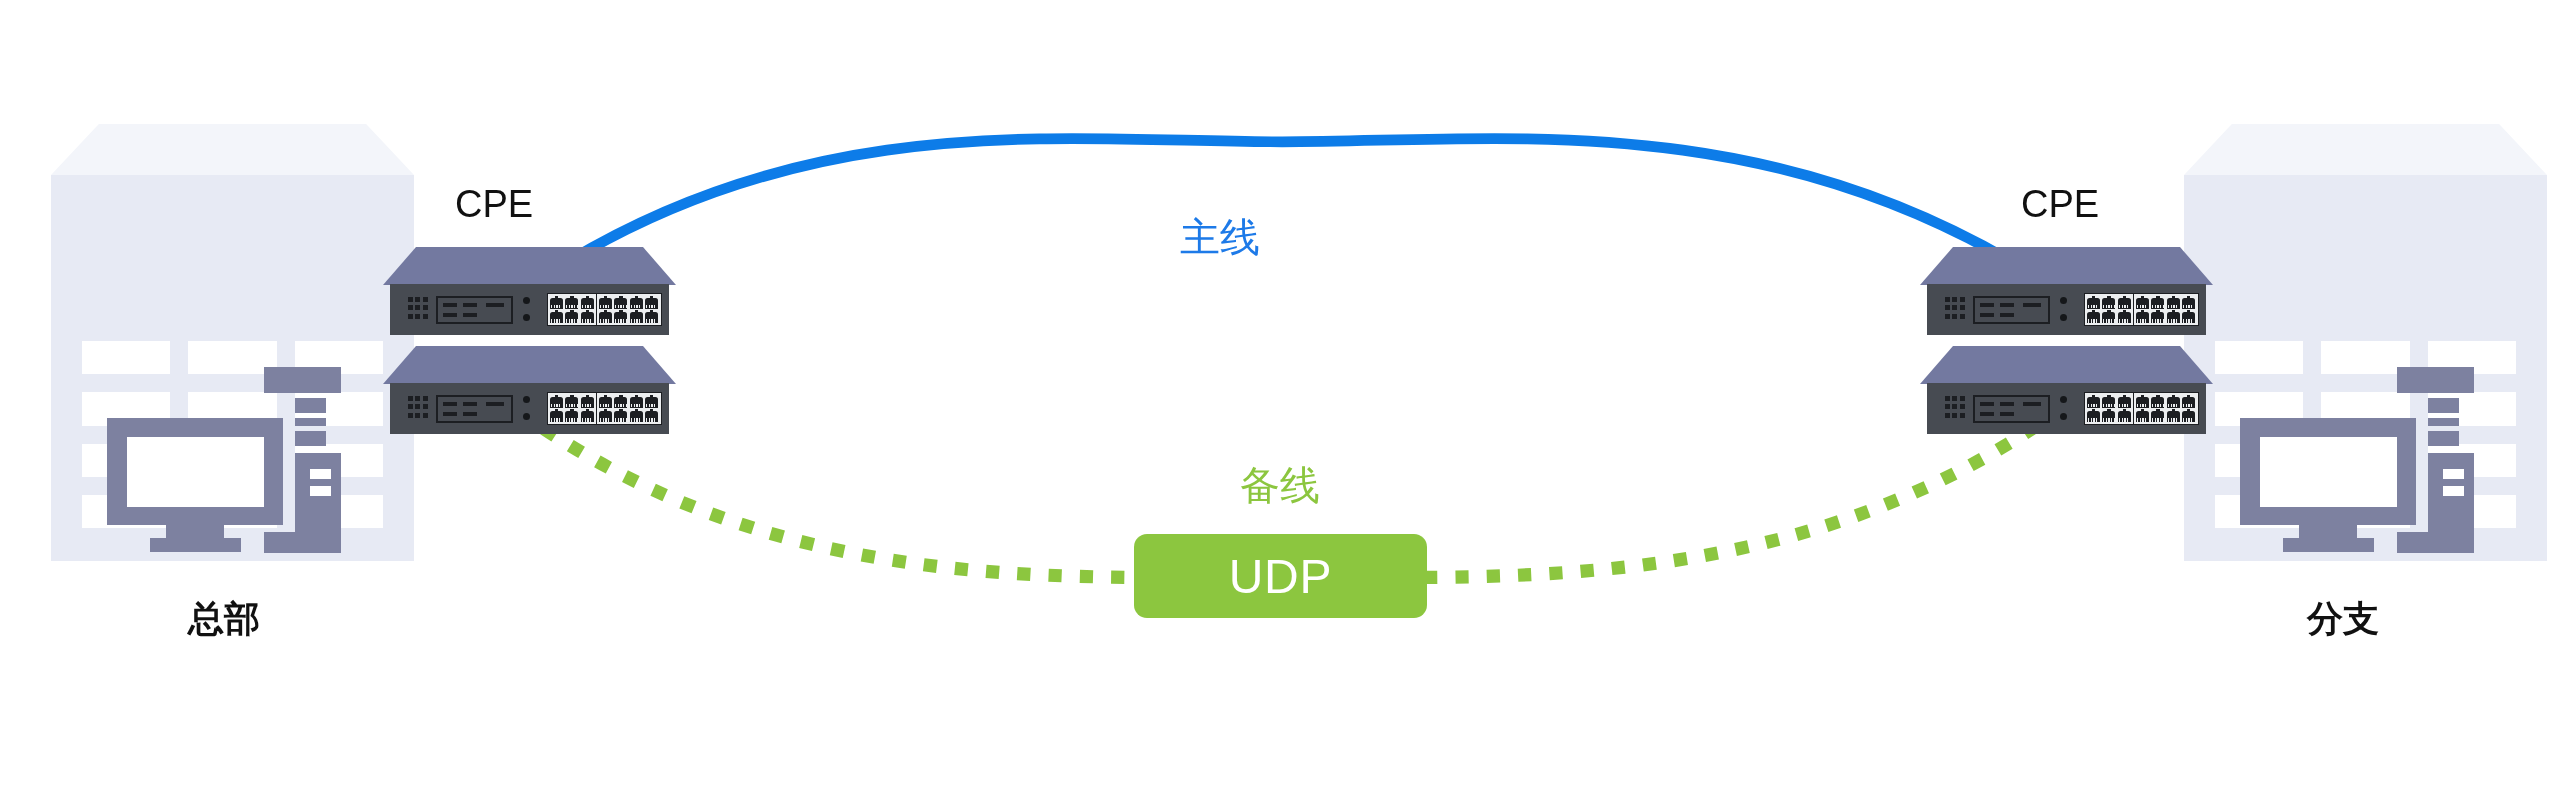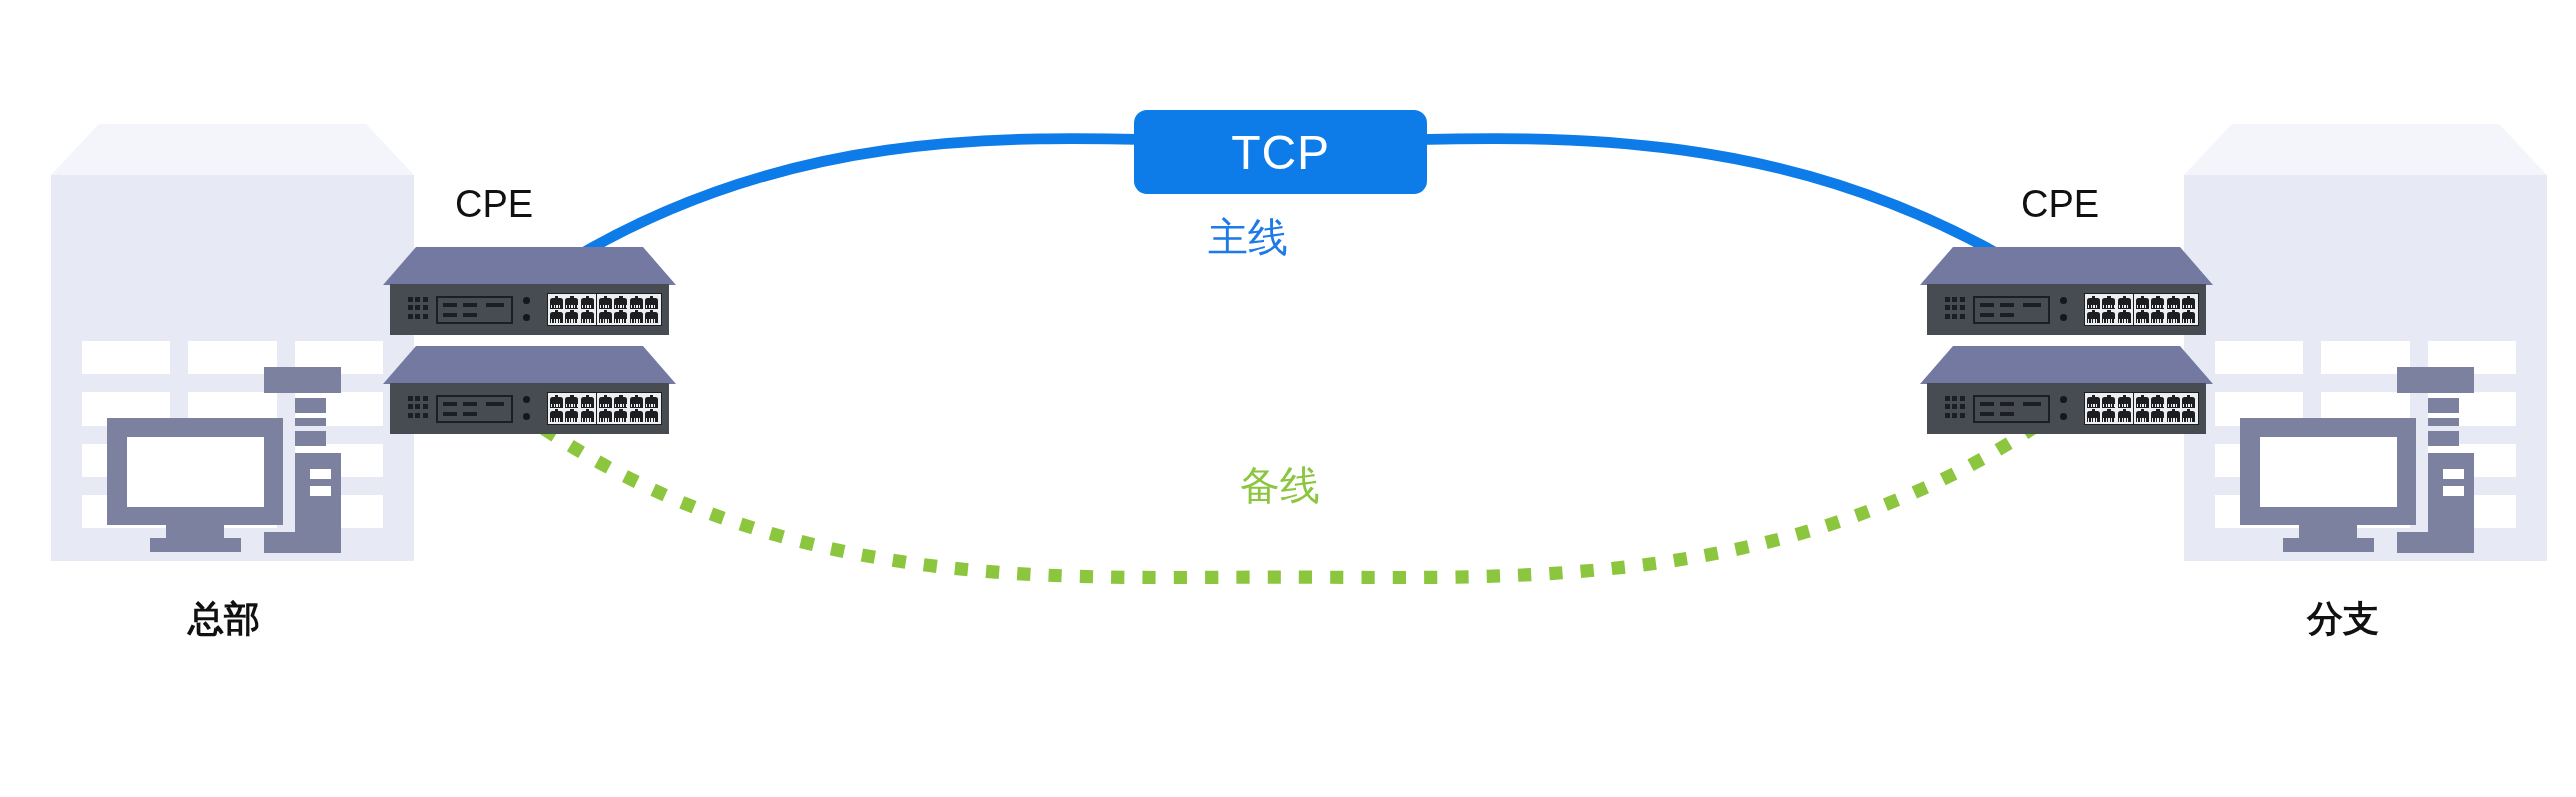"TCP" div.badge { html: <div> <span>TCP</span> </div> -> none }
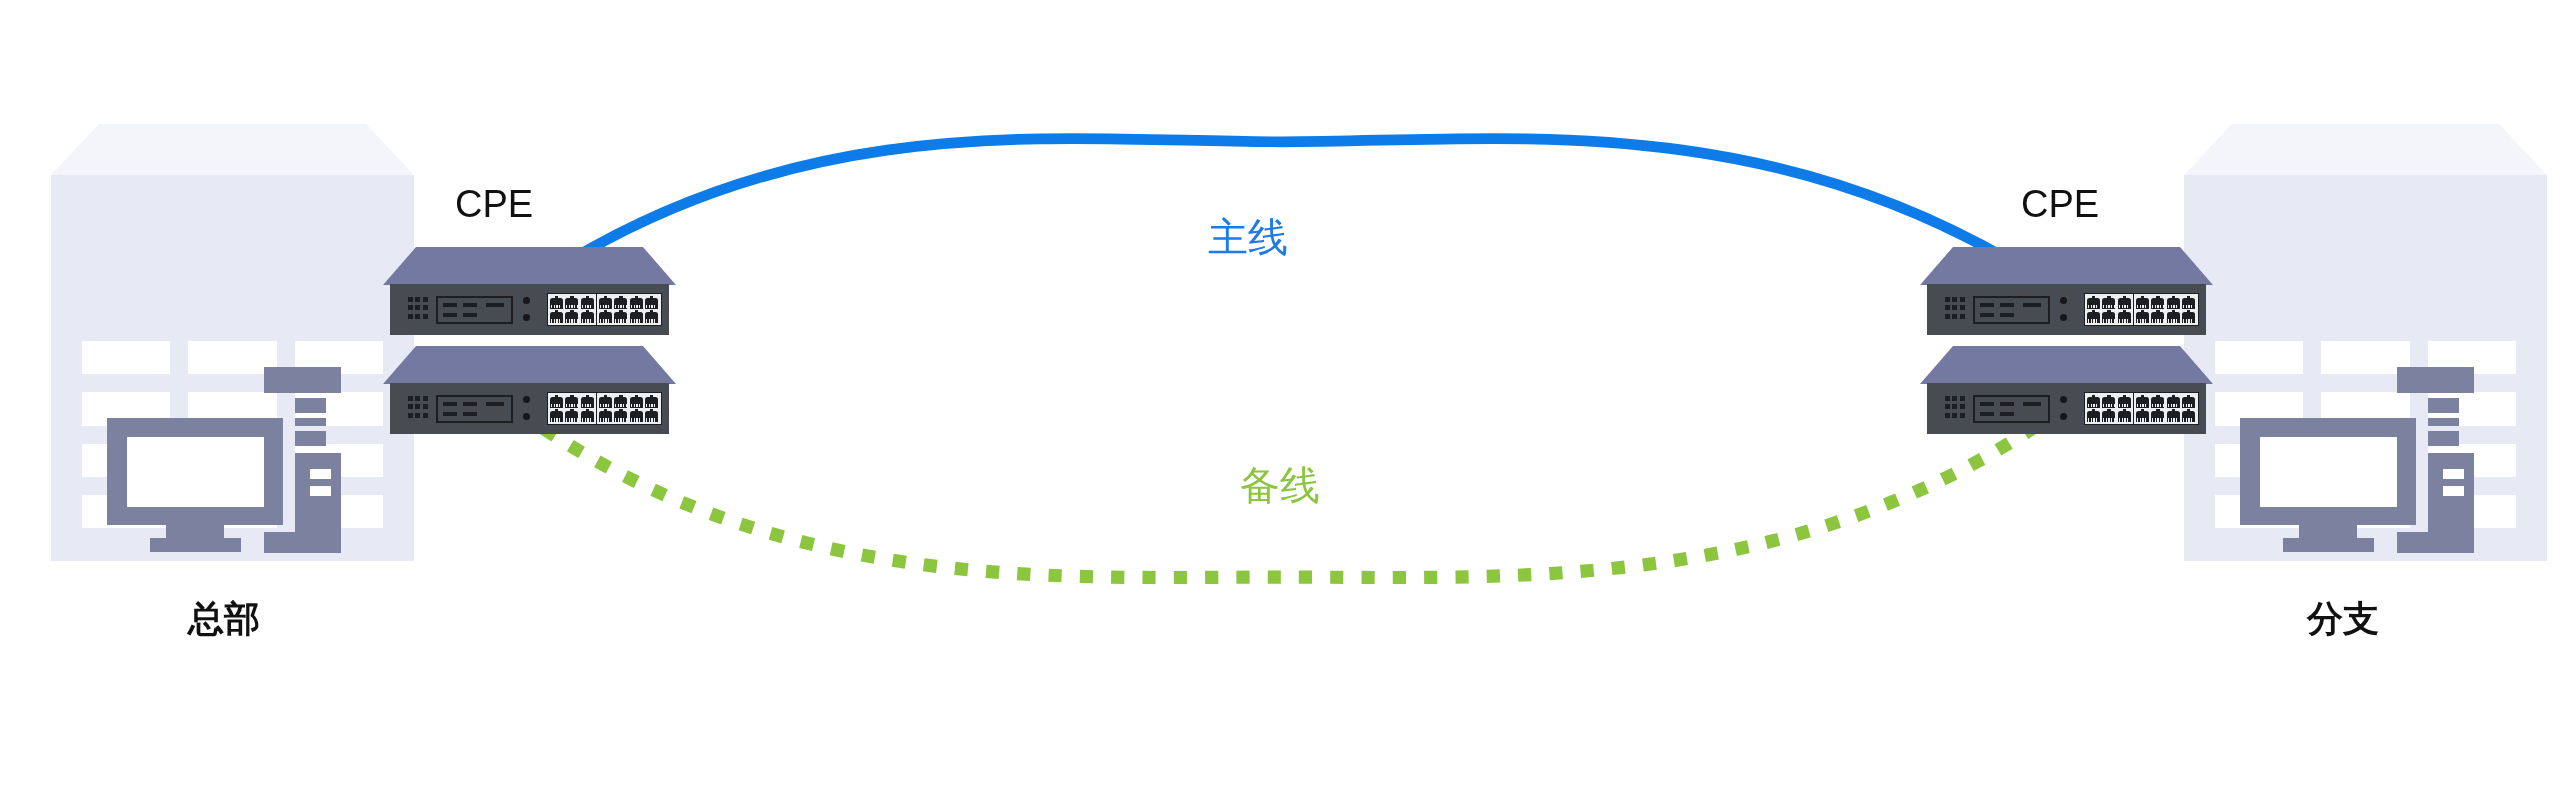"主线" span.lbl-line { left: 1208px -> 1180px }
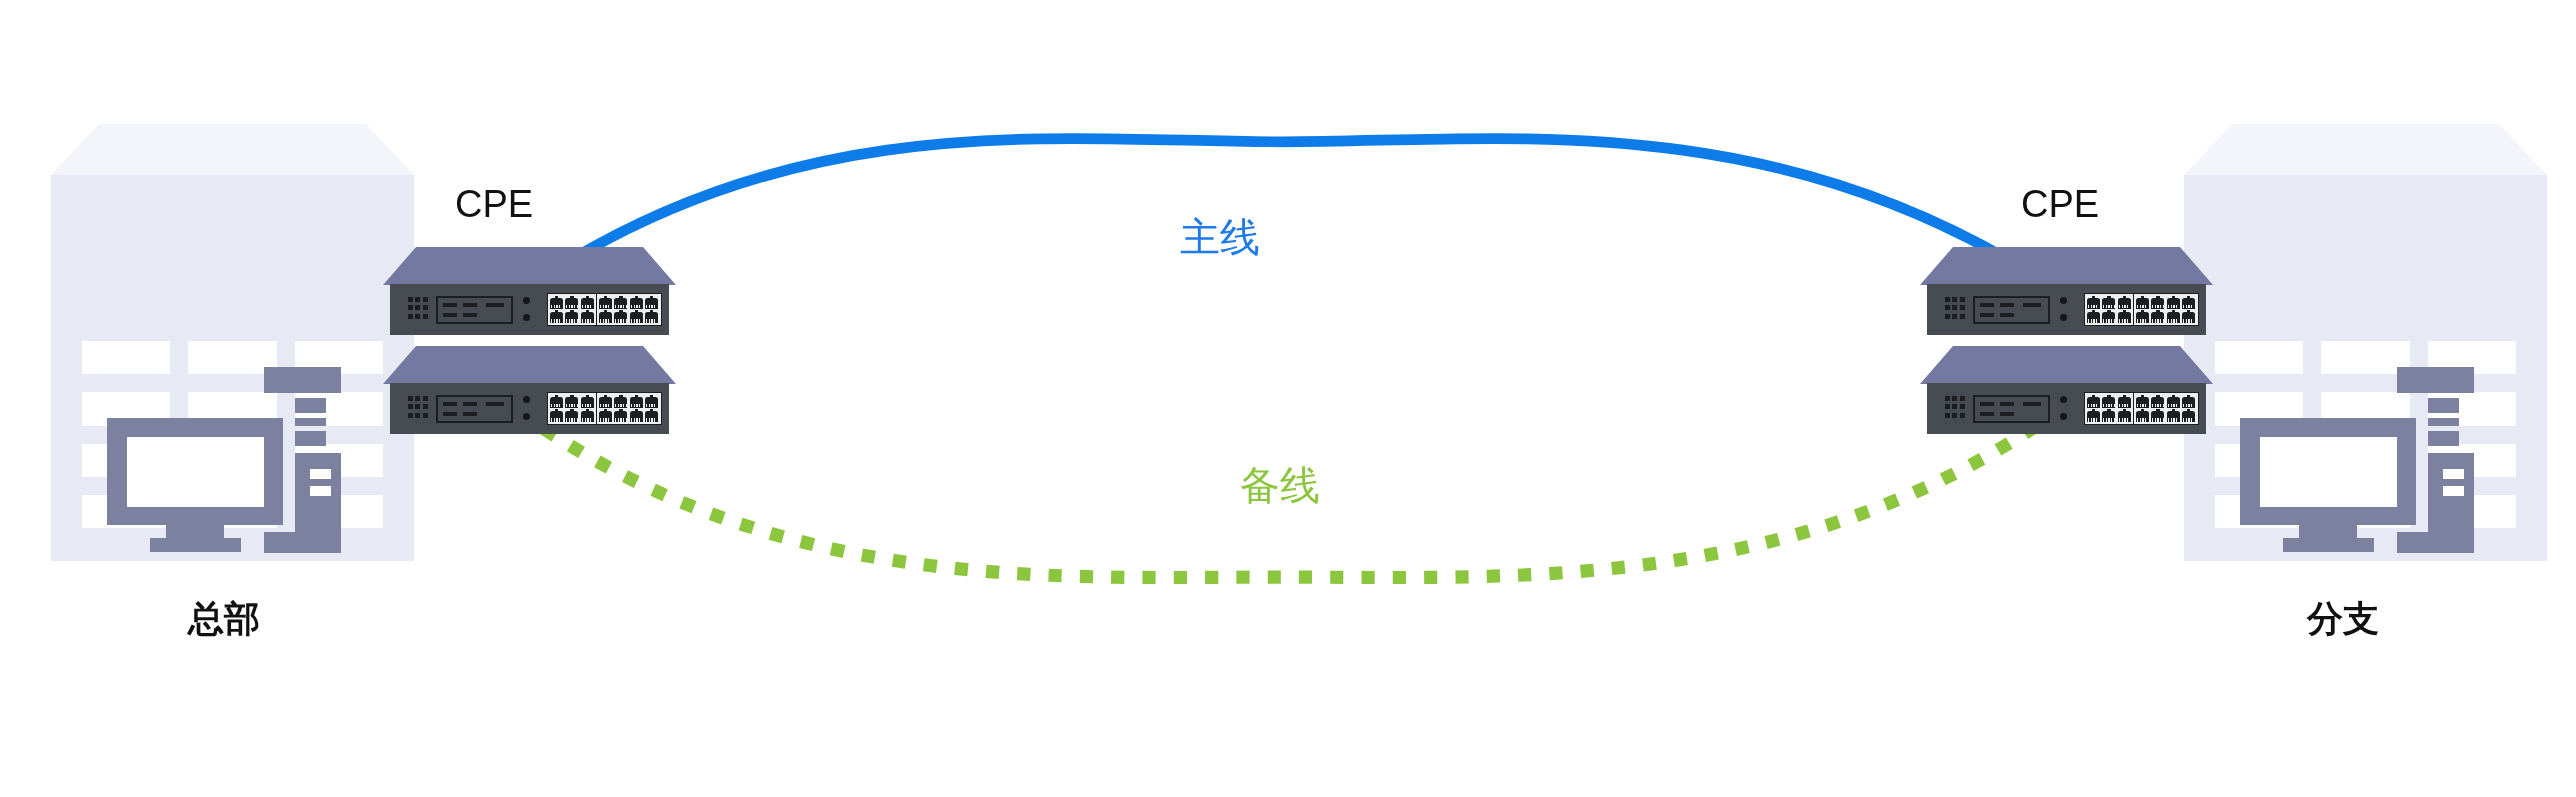"UDP" div.badge { html: none -> <div> <span>UDP</span> </div> }
